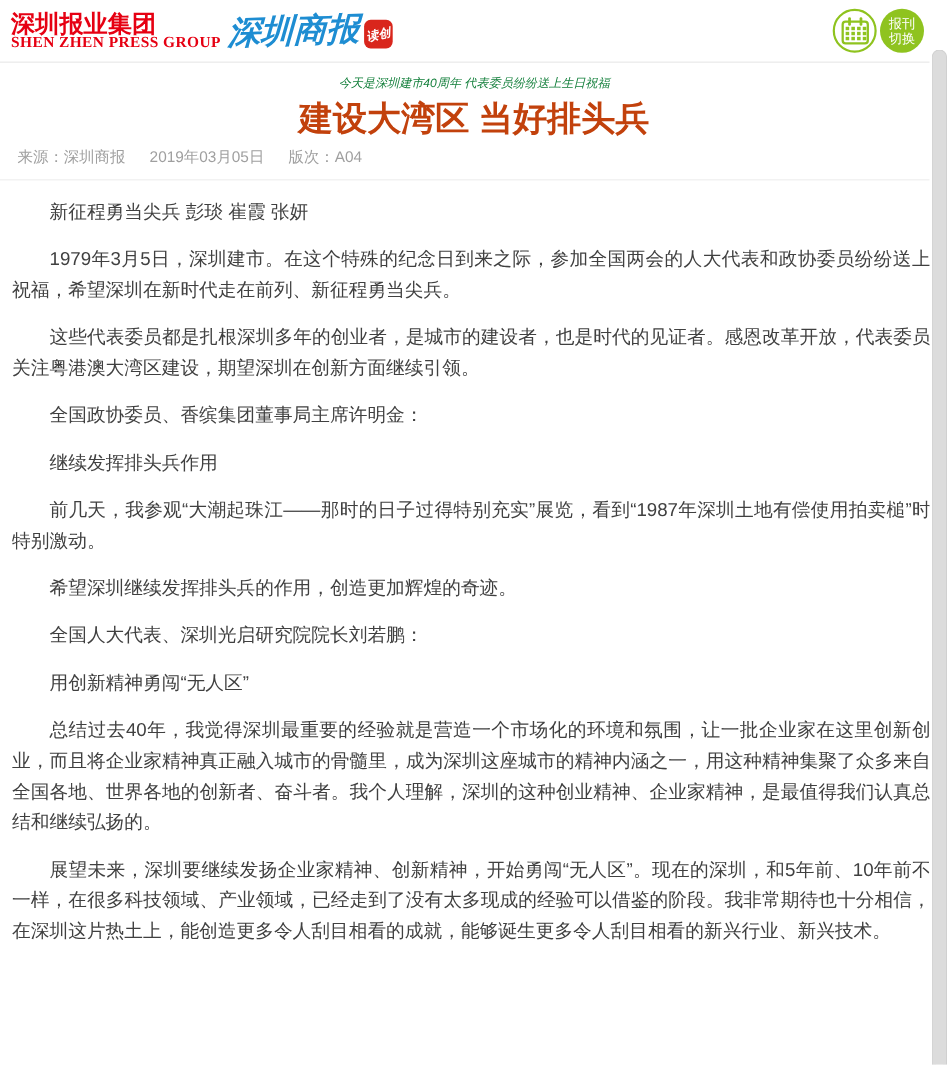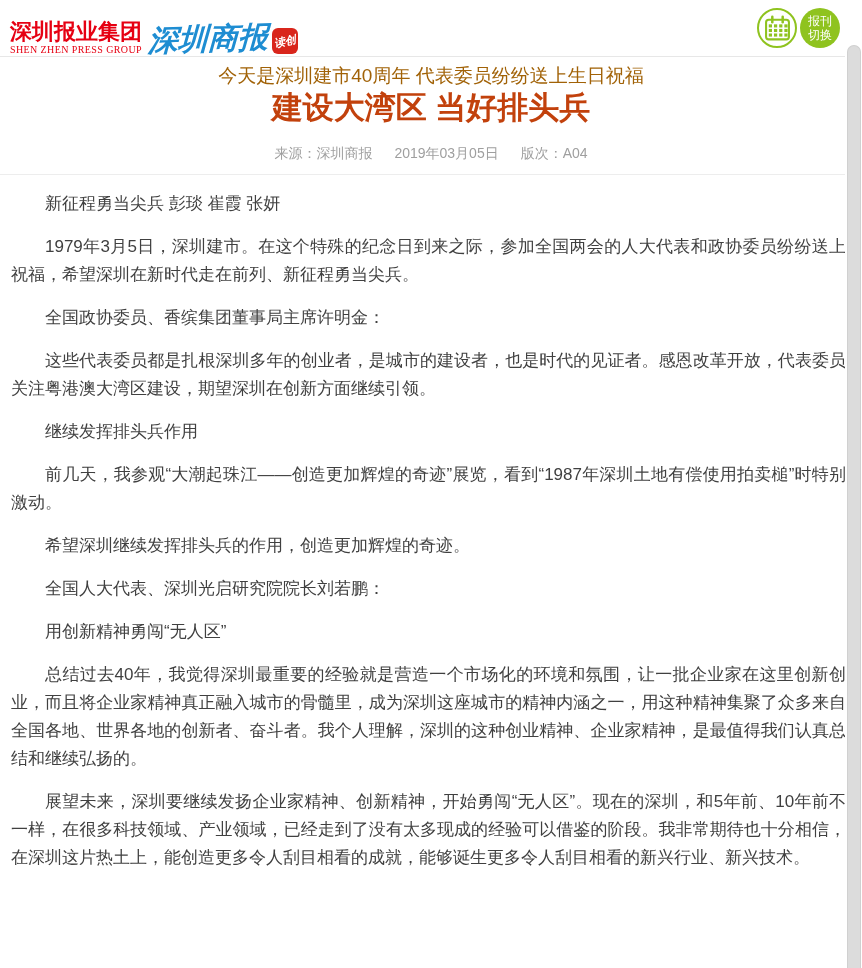"深圳报业集团" .site-header { align-items: none -> center }
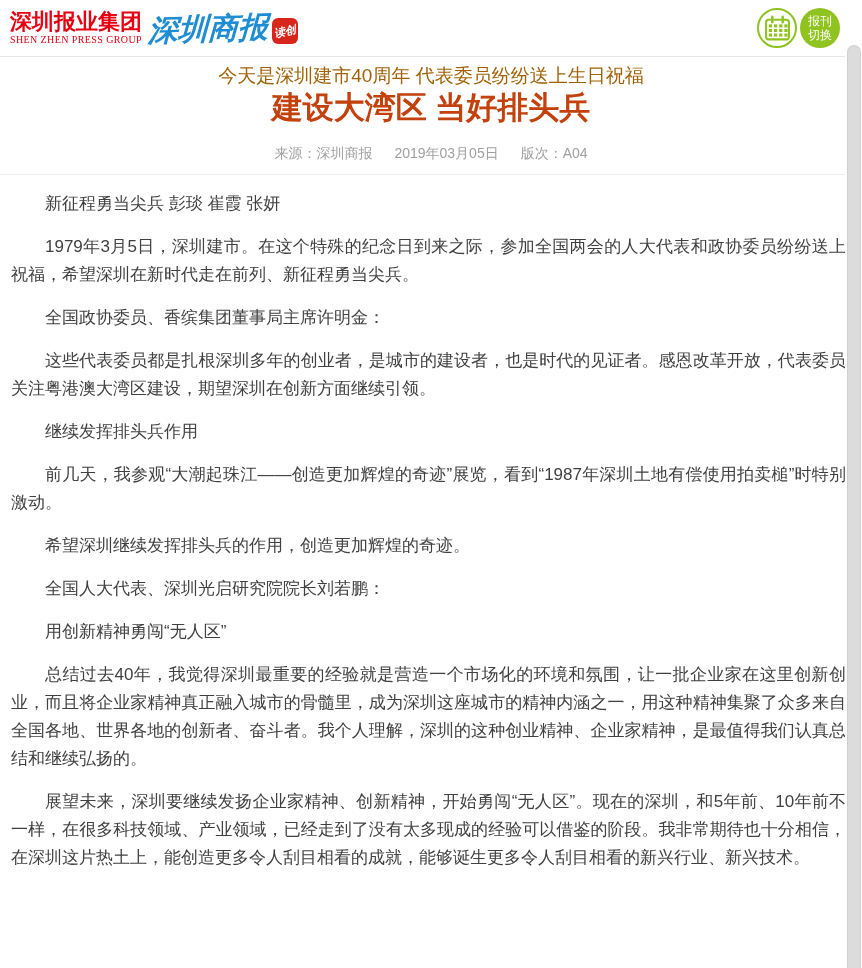"SHEN ZHEN PRESS GROUP" .press-group-en { font-size: 10px -> 14px; font-weight: normal -> bold }
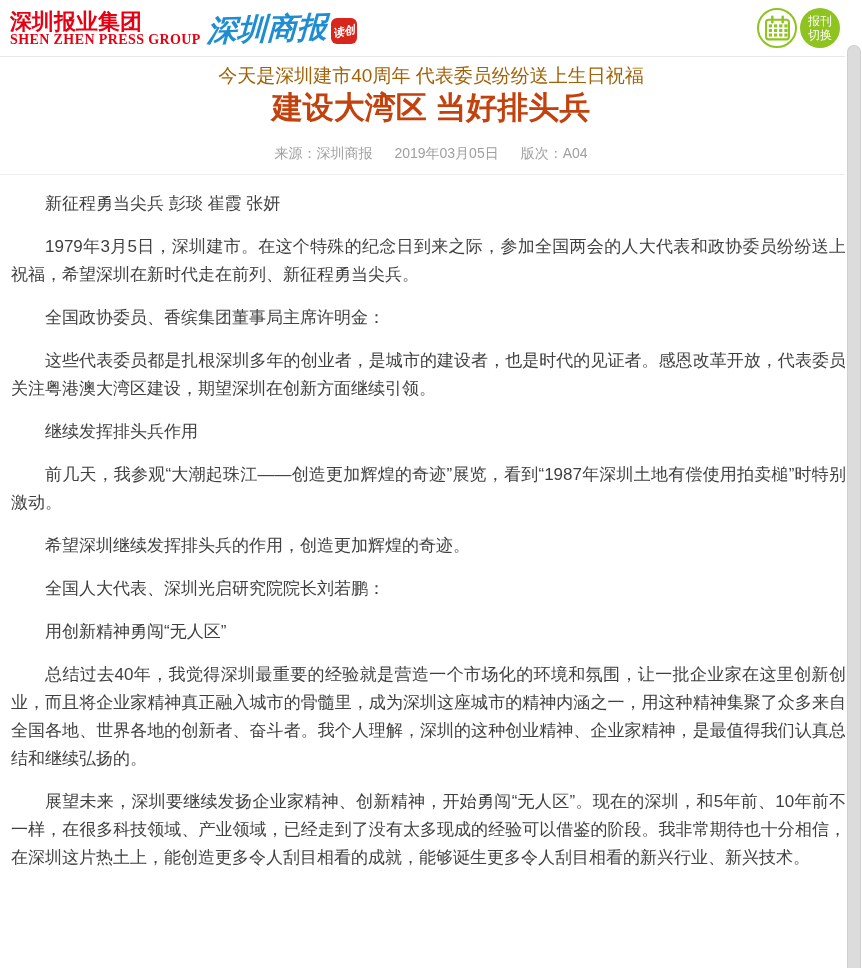"今天是深圳建市40周年 代表委员纷纷送上生日祝福" .article-subtitle { color: #a16207 -> #15803d; font-size: 19px -> 11px; font-style: none -> italic }
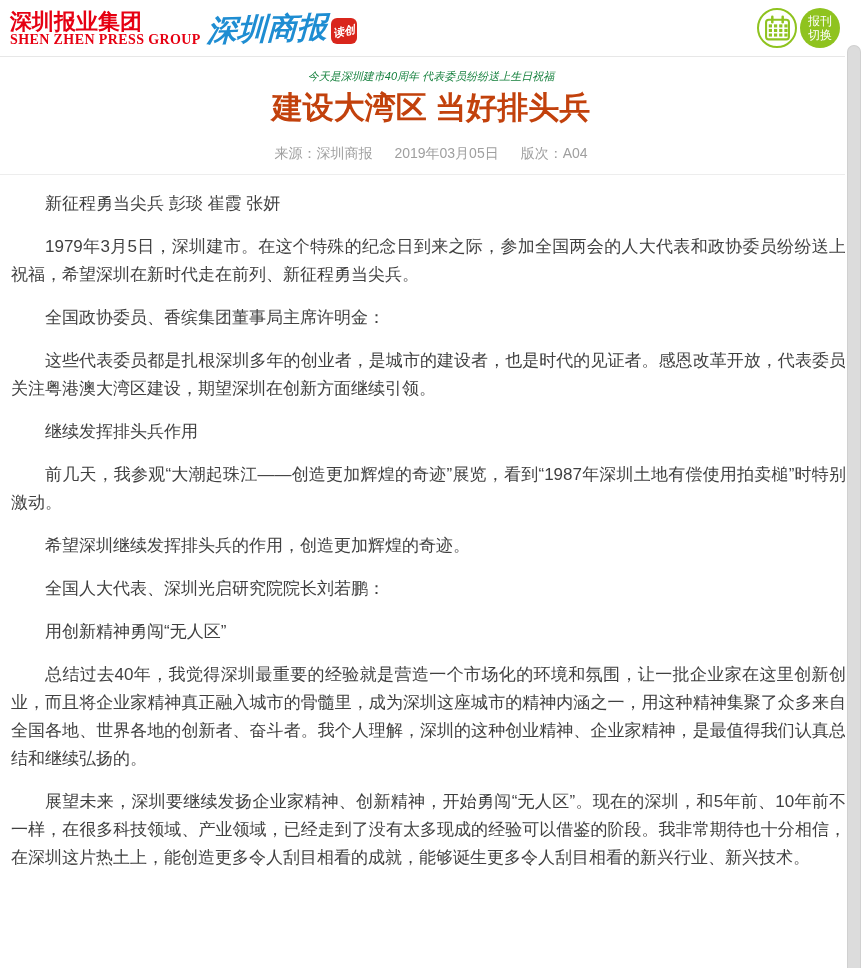"来源：深圳商报" .article-meta { justify-content: center -> none; margin-top: 18px -> 7px; padding-left: none -> 16px }
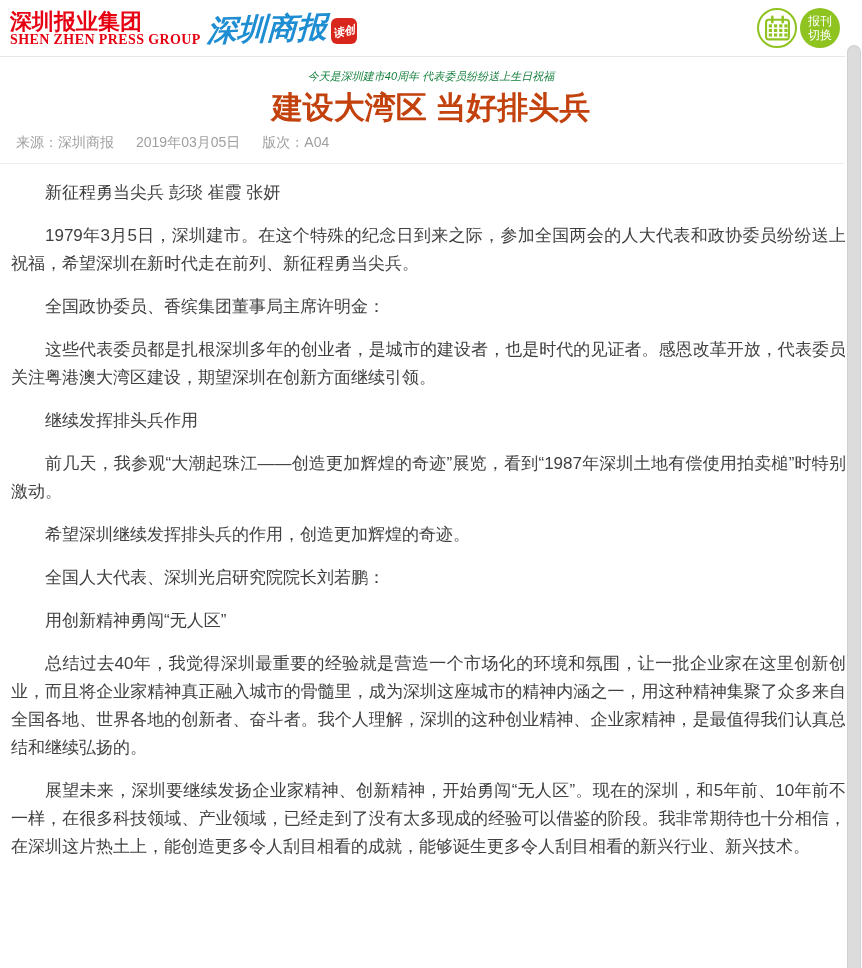"全国政协委员、香缤集团董事局主席许明金：" p { order: before "这些代表委员都是扎根深圳多年的创业者，是城市的建设者，也是时代的见证者。感恩改革" -> after "这些代表委员都是扎根深圳多年的创业者，是城市的建设者，也是时代的见证者。感恩改革" }
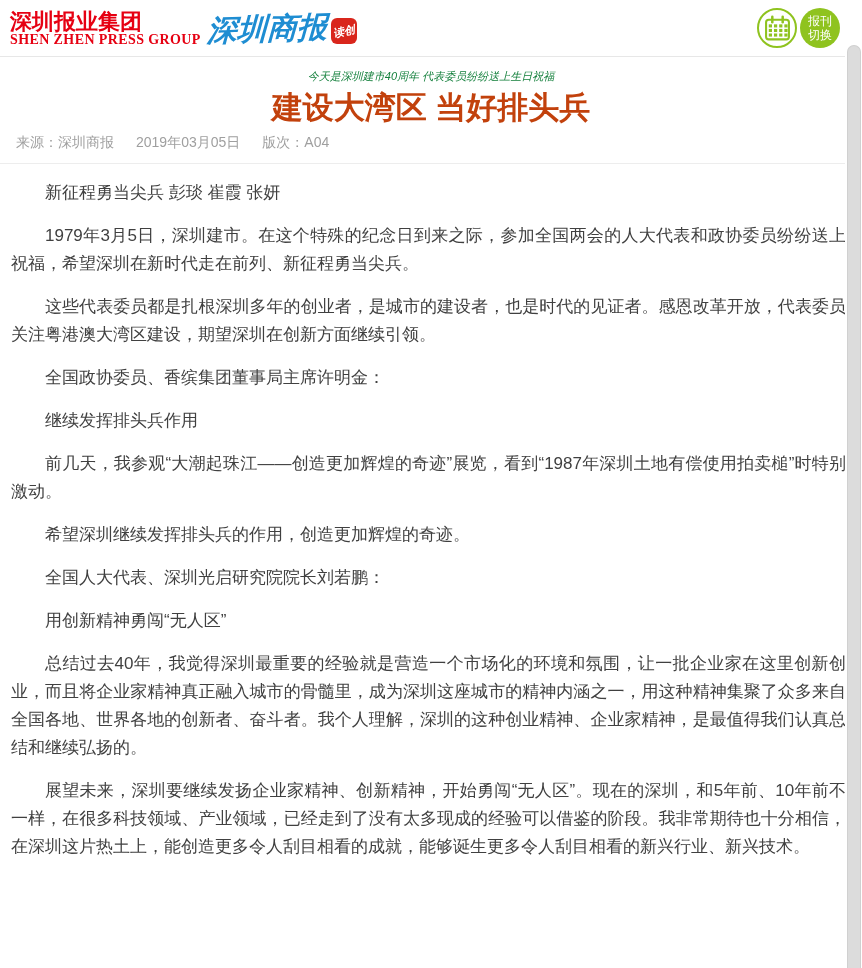"前几天，我参观“大潮起珠江——创造更加辉煌的奇迹”展览，看到“1987年深圳土地" p { text: 创造更加辉煌的奇迹 -> 那时的日子过得特别充实 }
